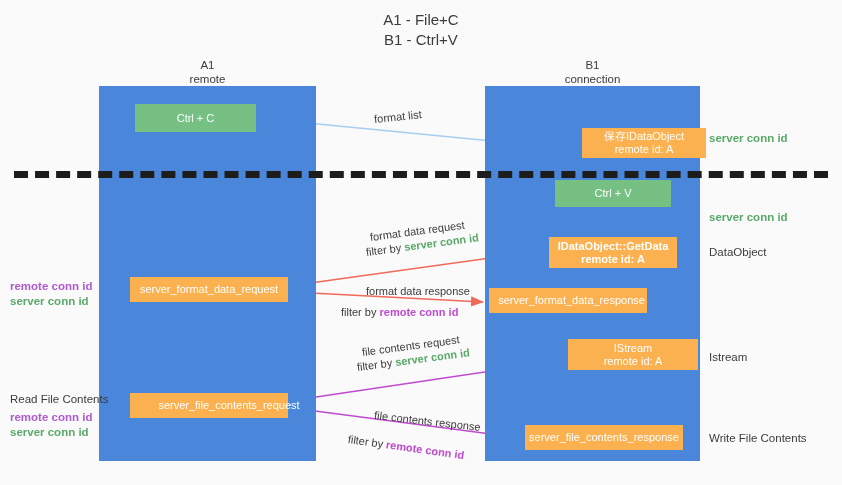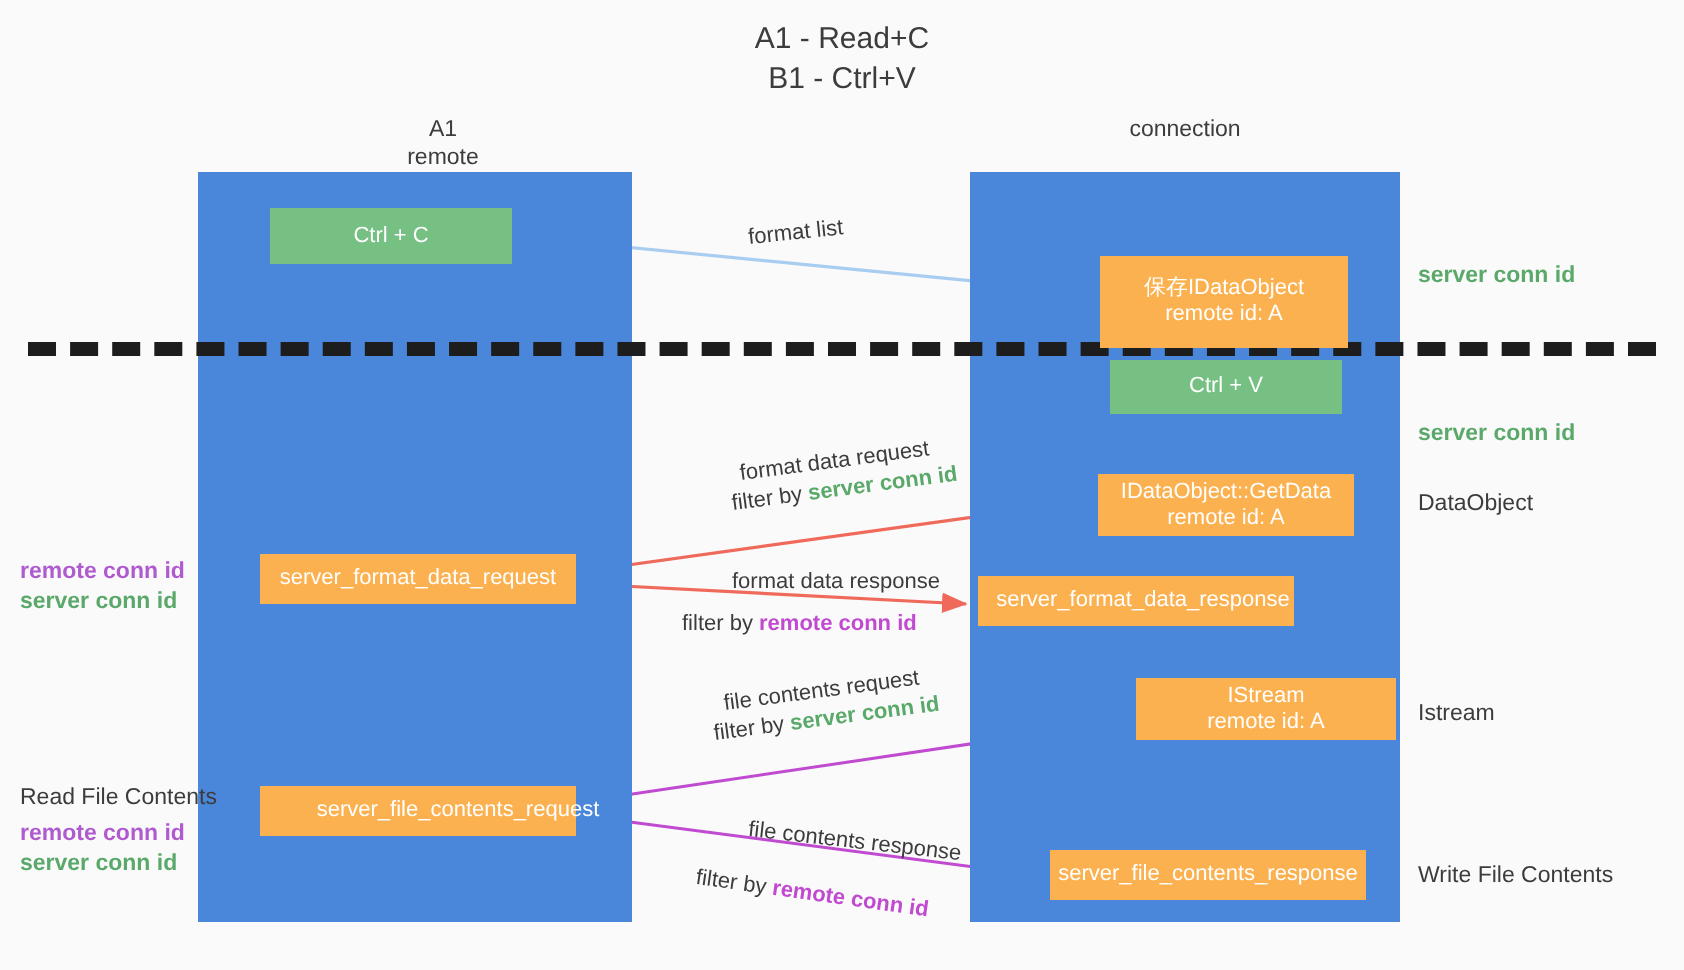"A1 - Read+C" div { text: Read+C -> File+C }
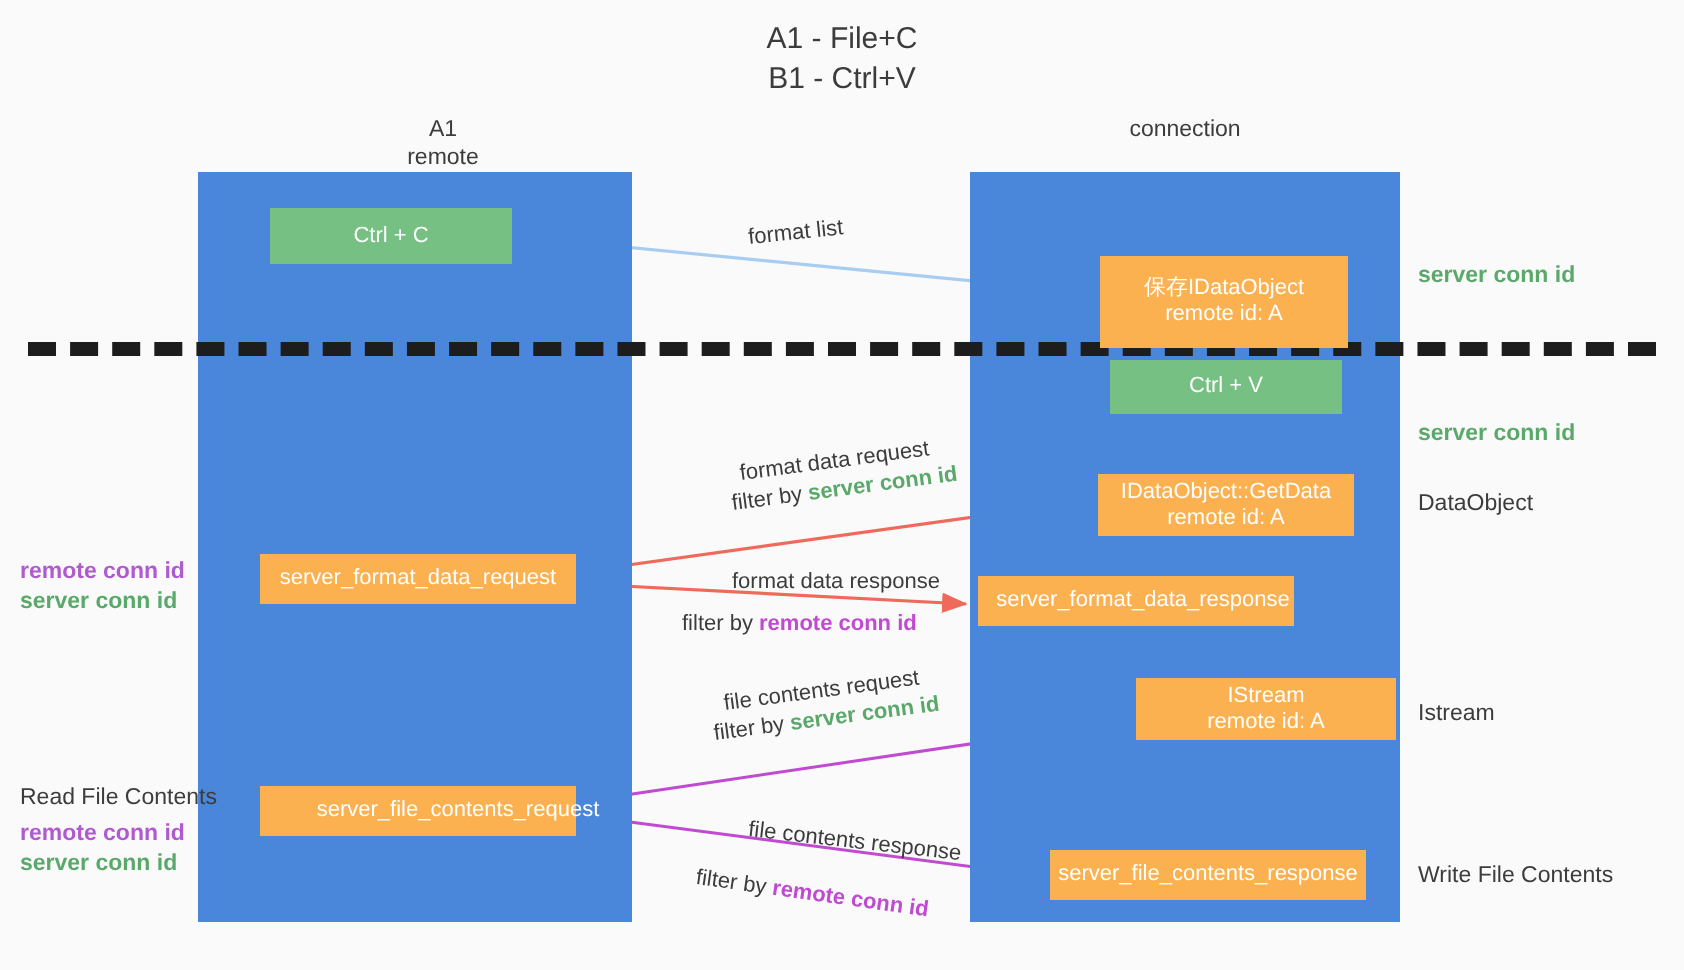"A1" div.abs { left: 113px -> 99px }
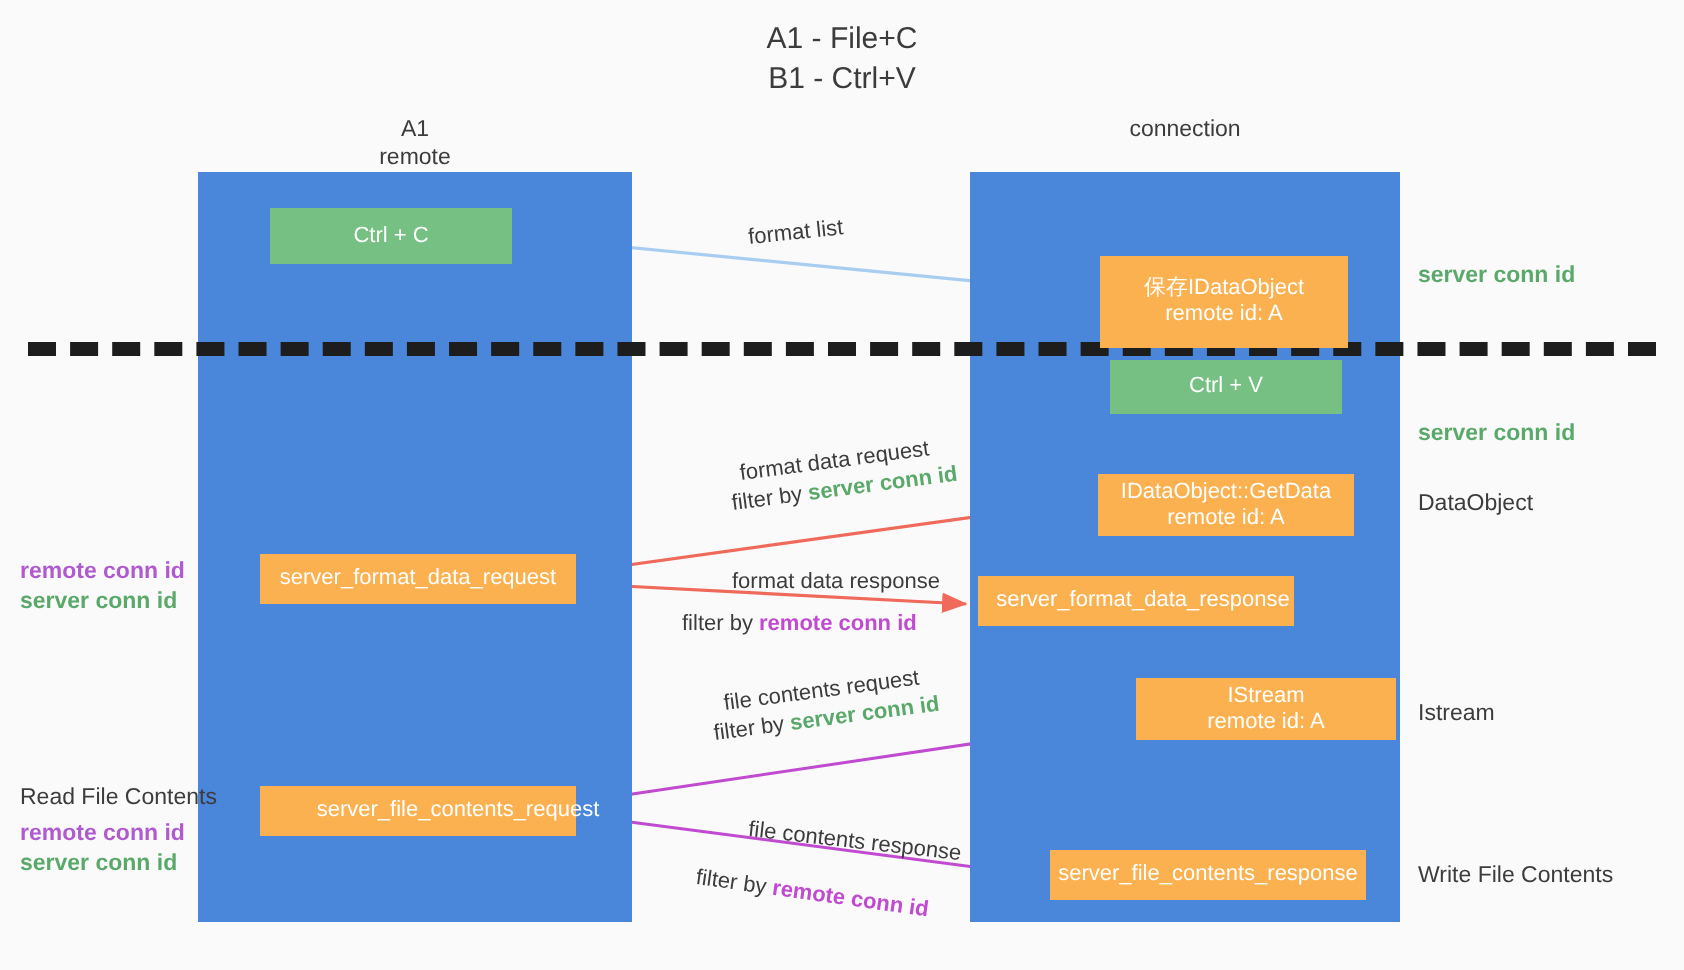"B1" div { html: none -> <div>B1</div> }
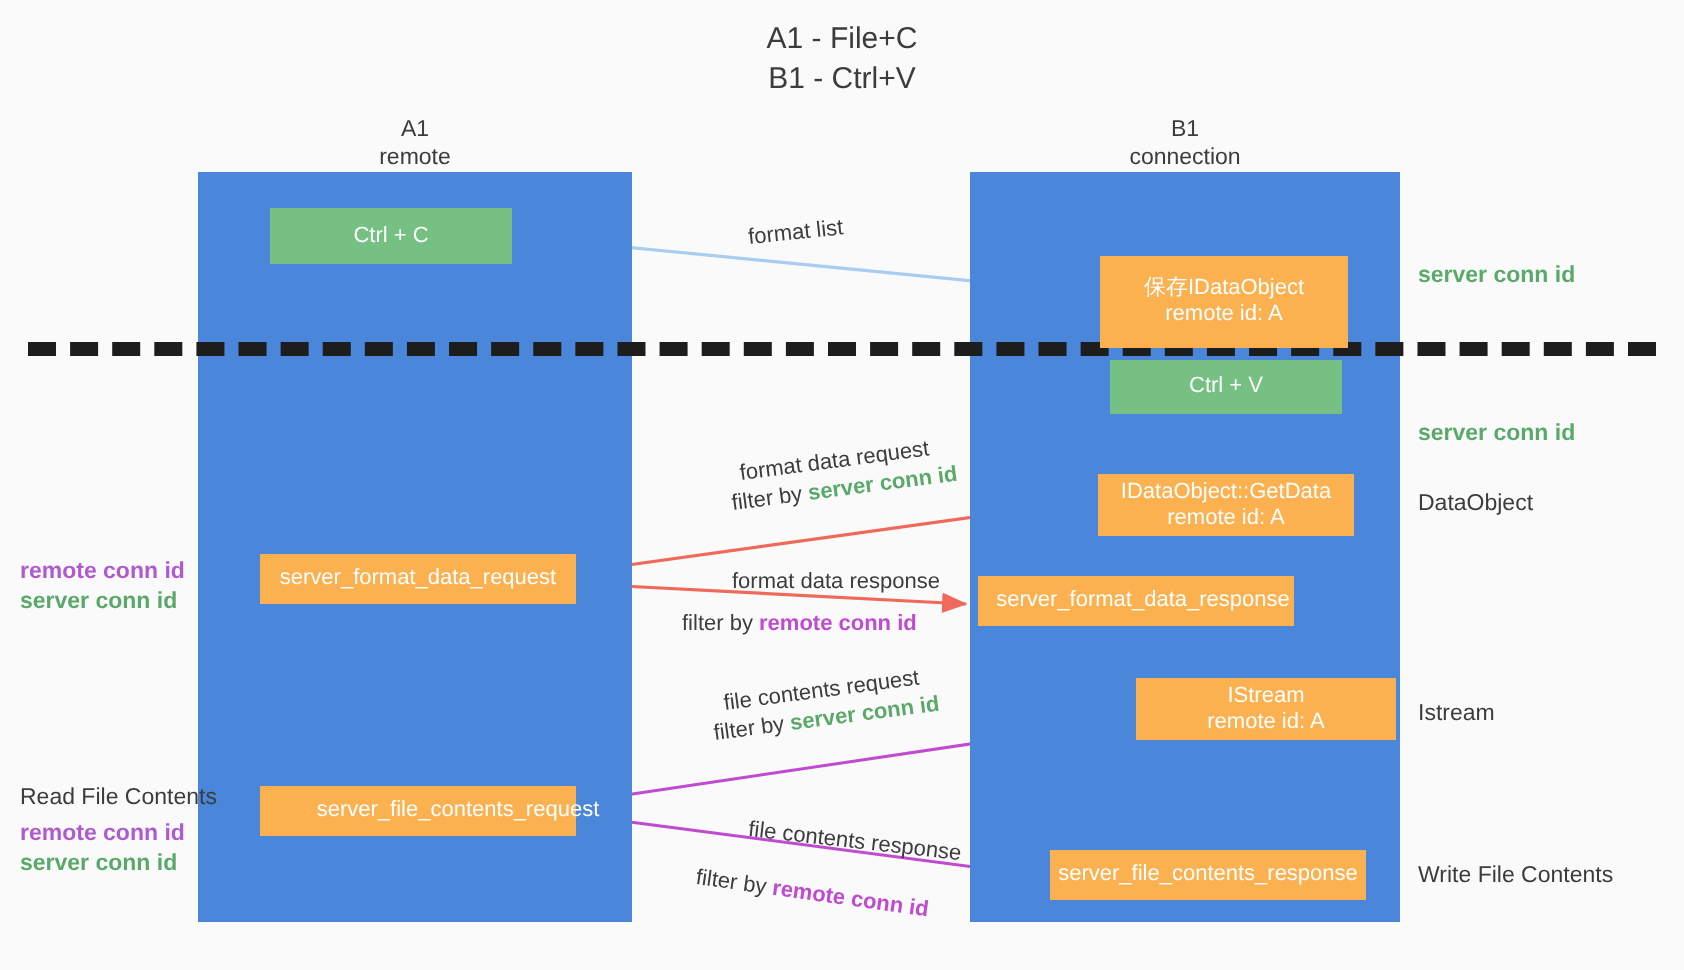"保存IDataObject" div.abs { height: 46px -> 30px; left: 550px -> 582px }
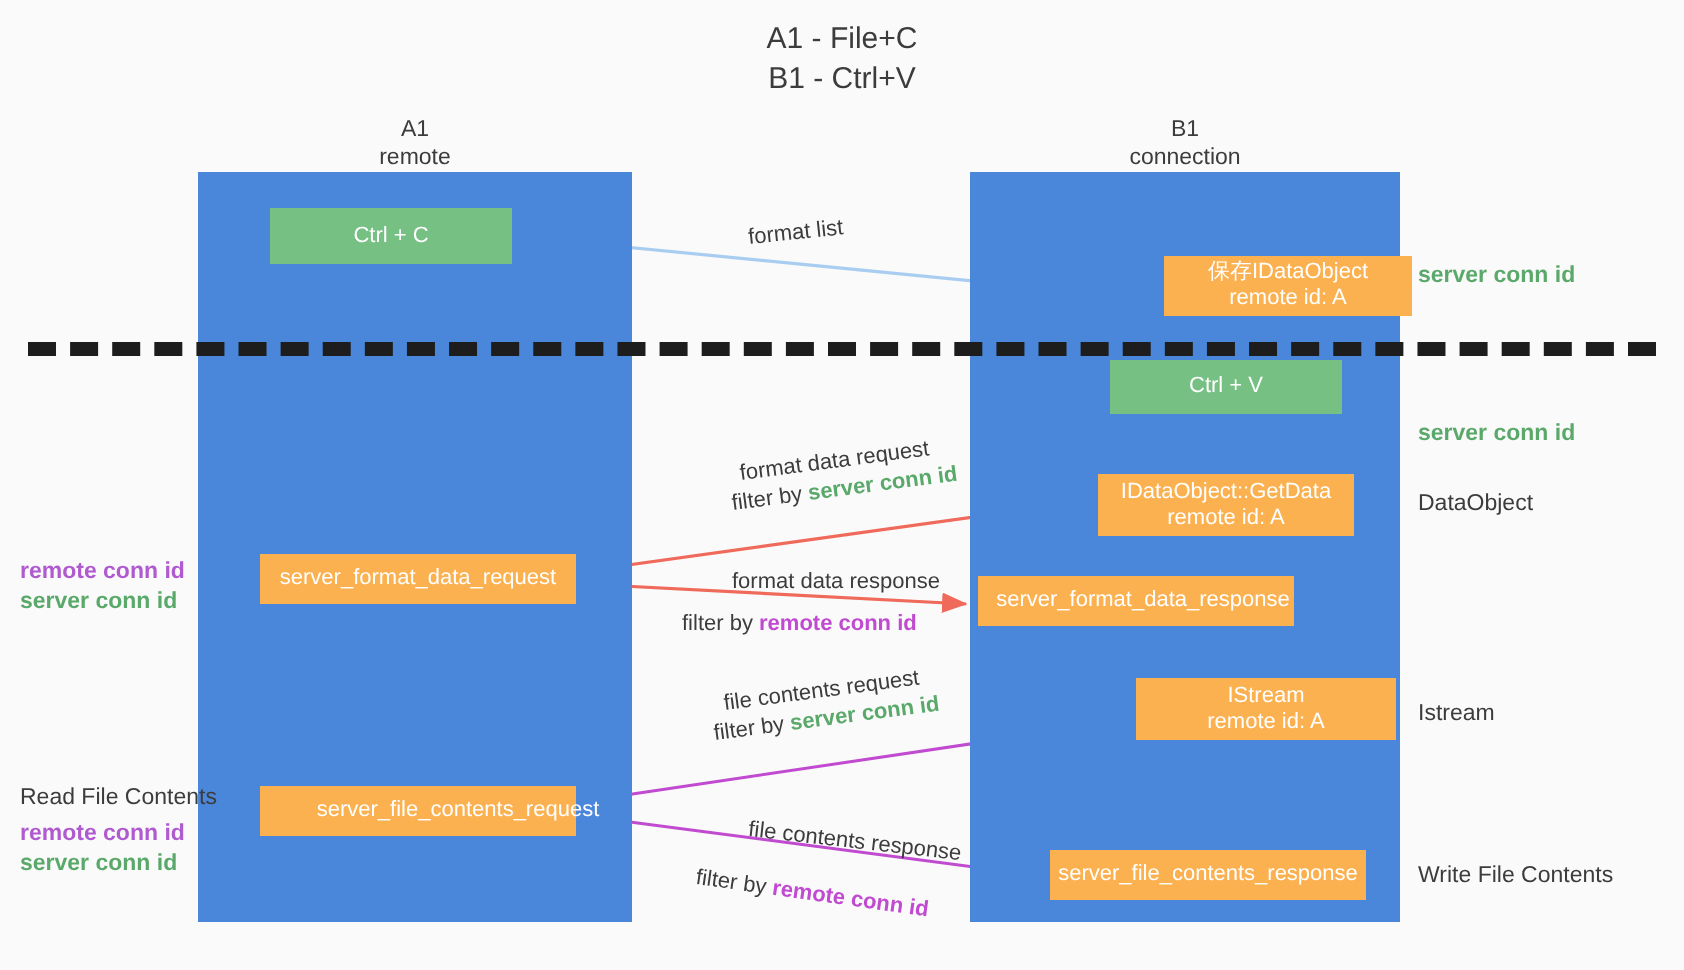"IDataObject::GetData" div.abs { font-weight: none -> bold }
